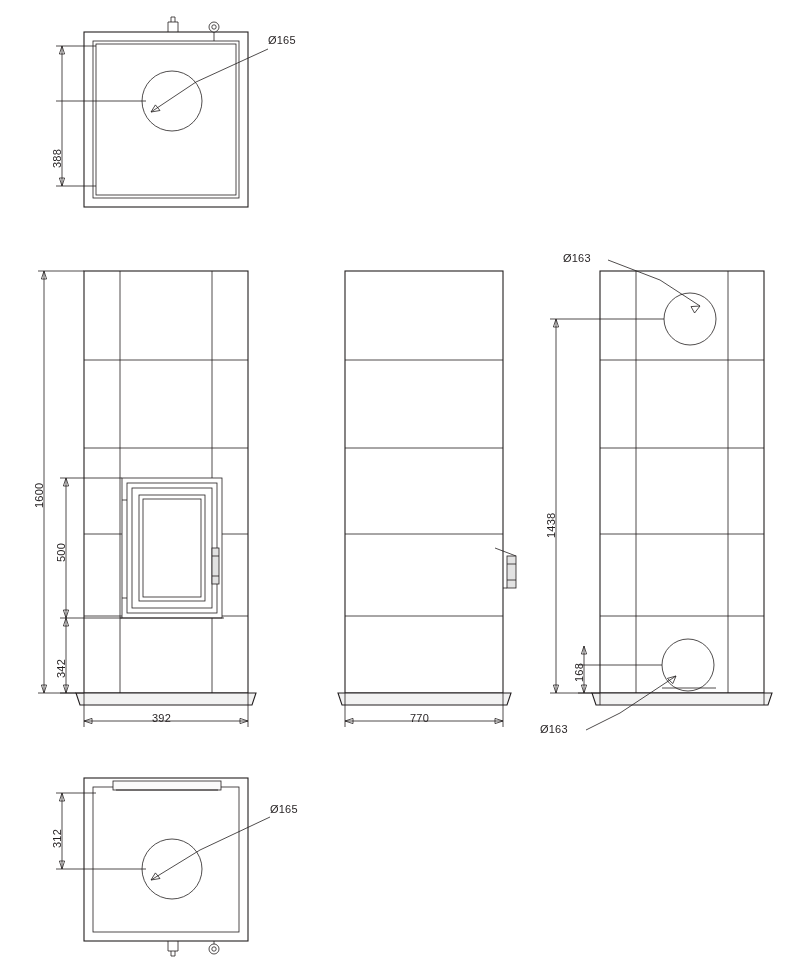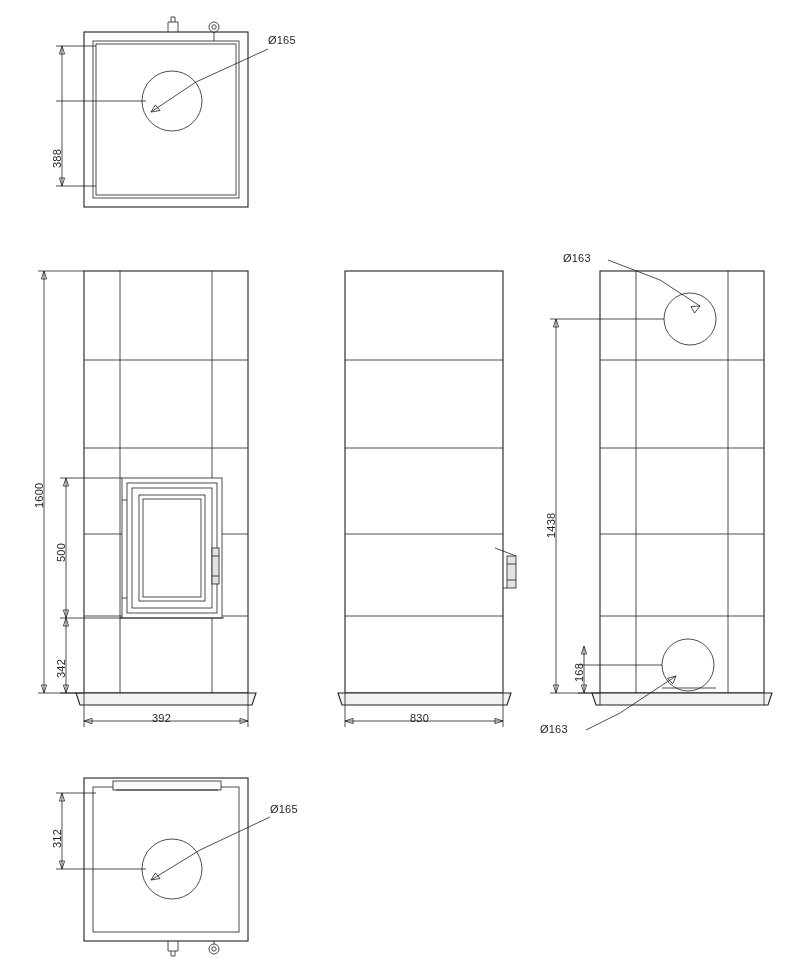"830" div.dimlabel { text: 830 -> 770 }
